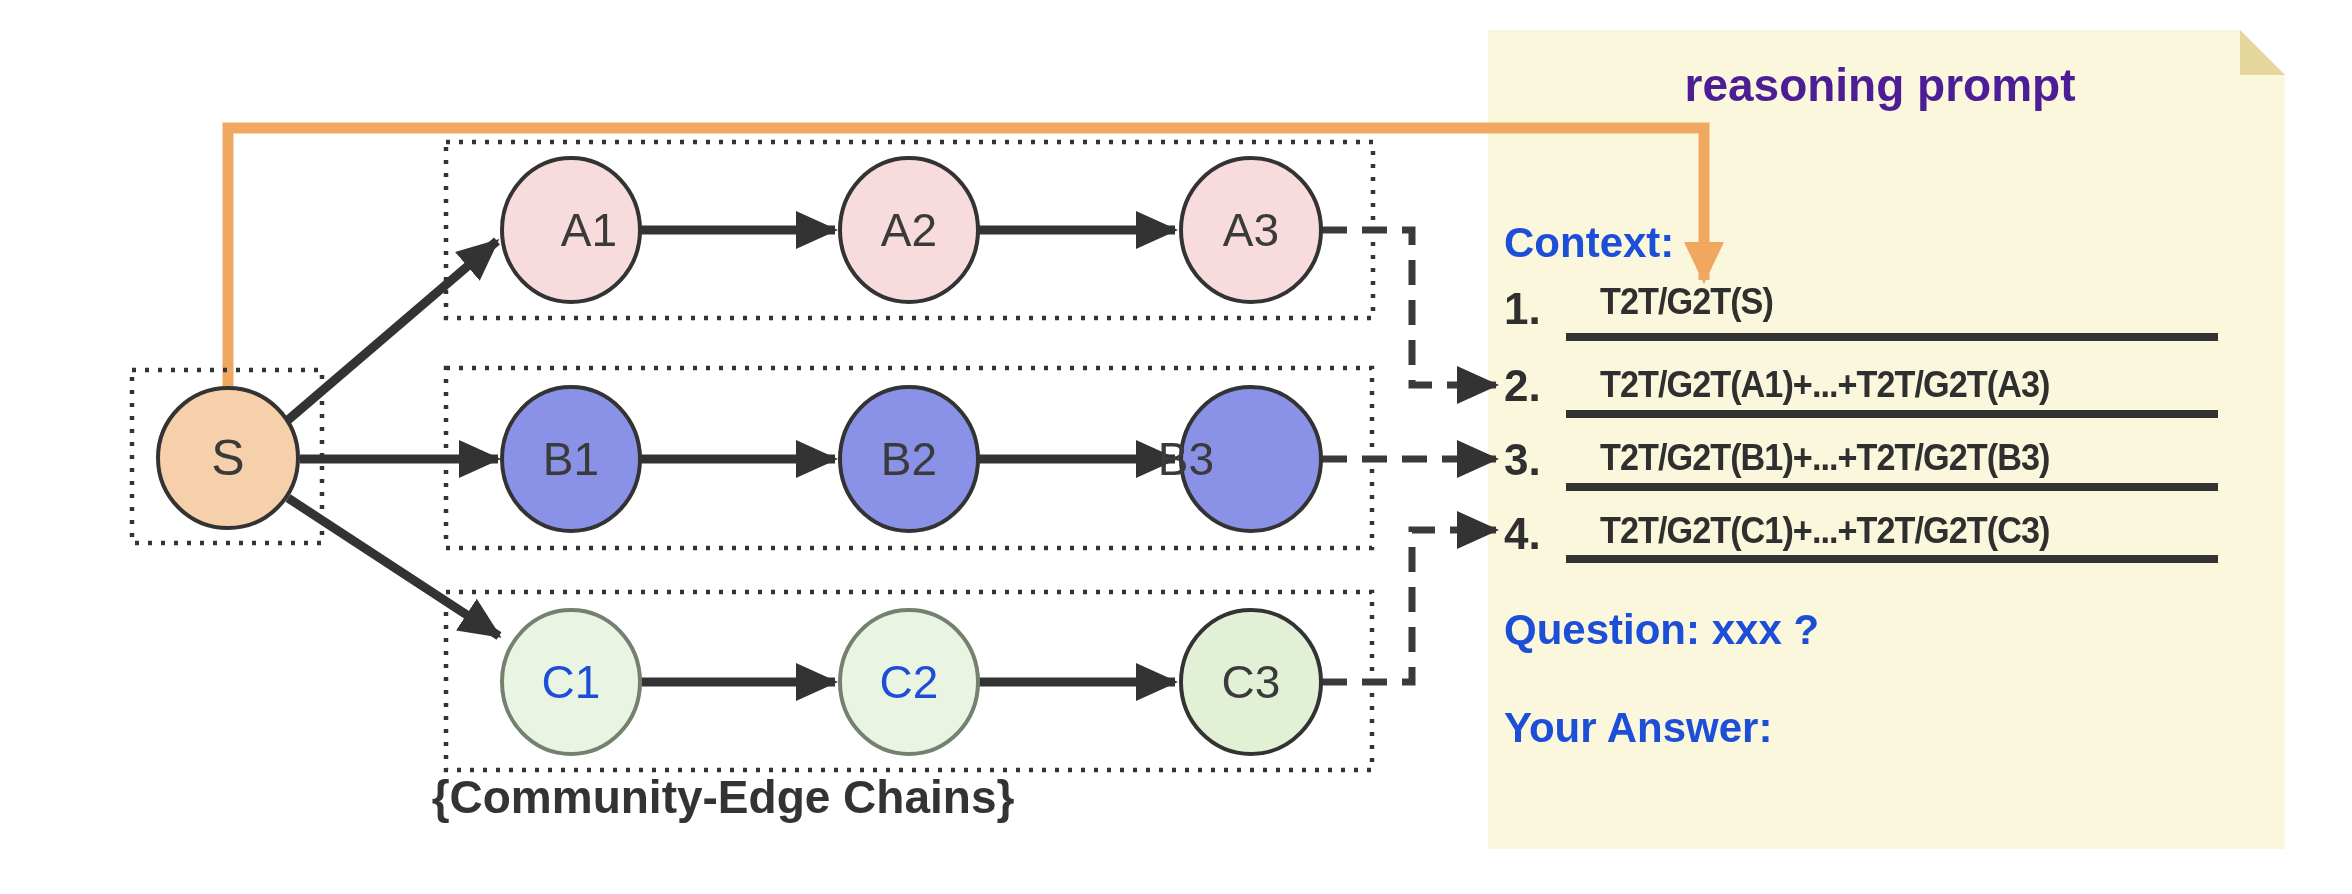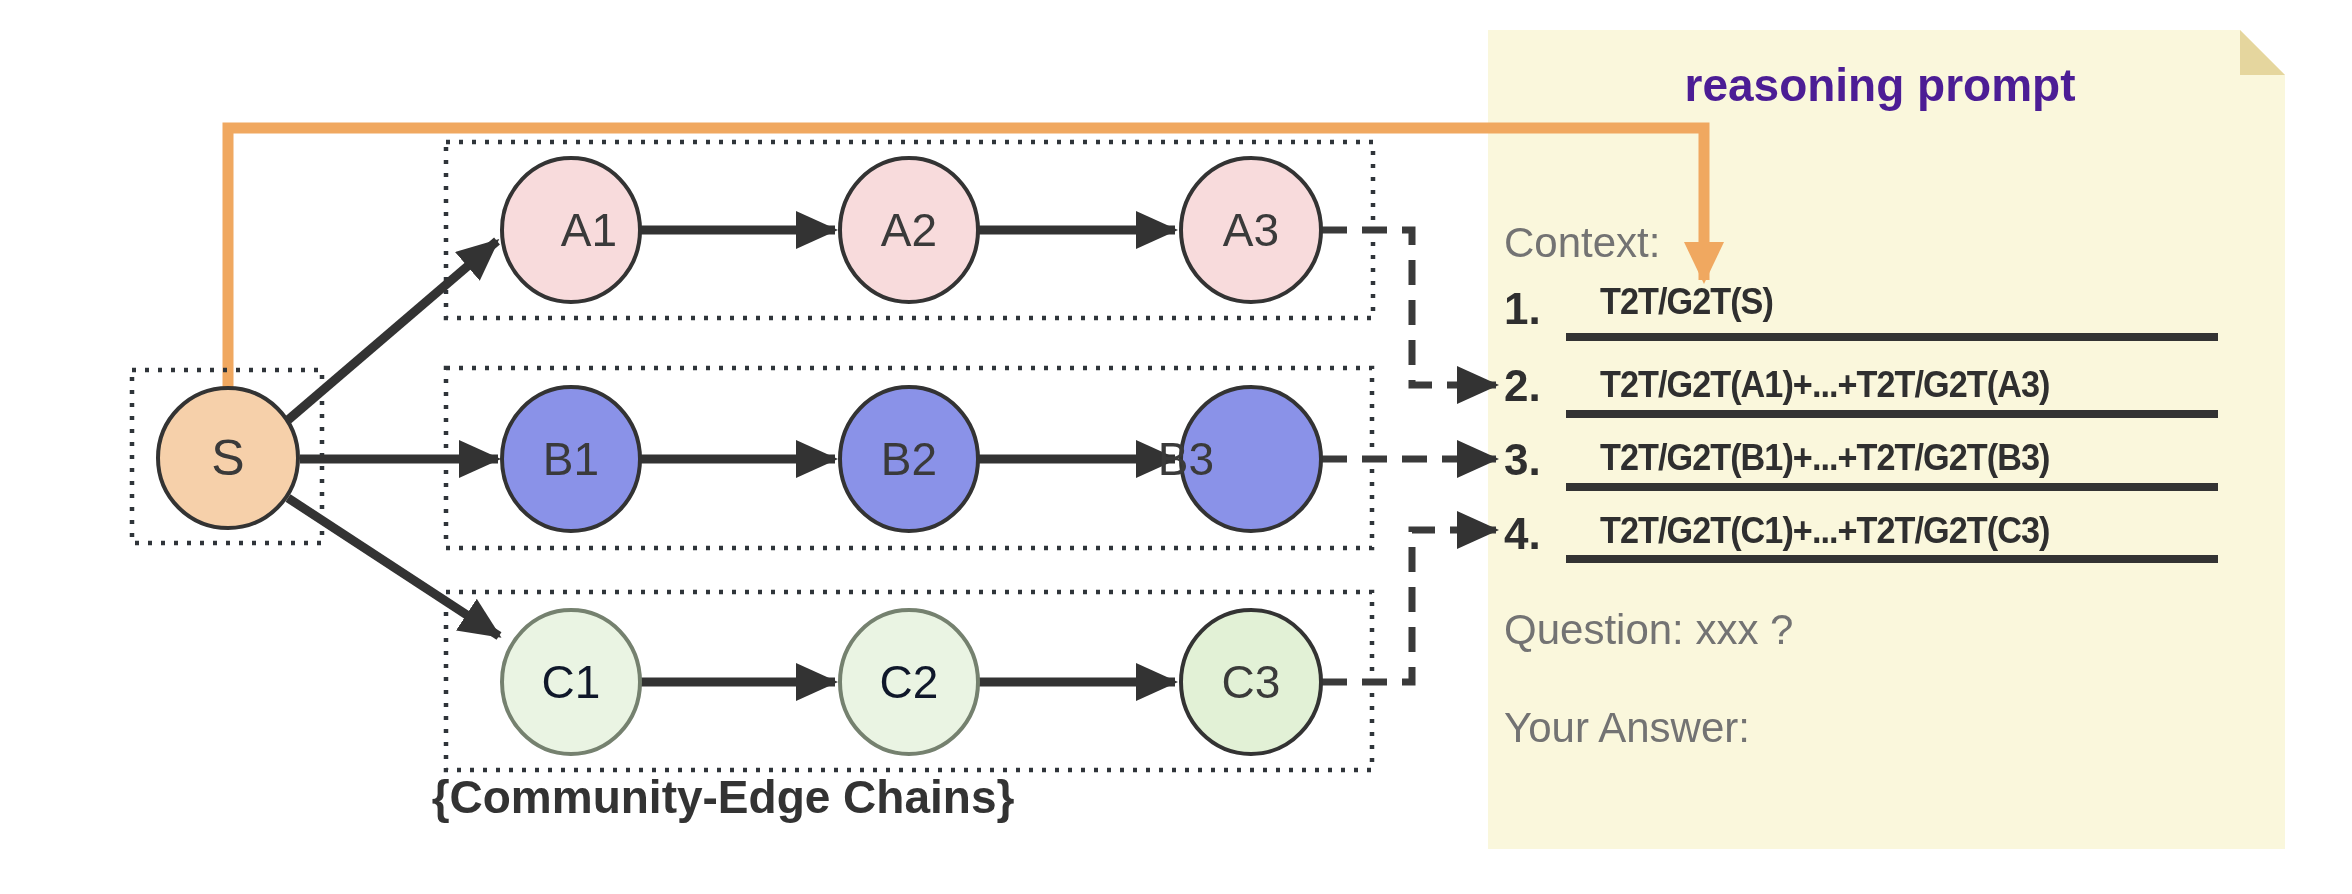"Context:" .panel-head { color: #737373 -> #1d4ed8; font-weight: 400 -> 700 }
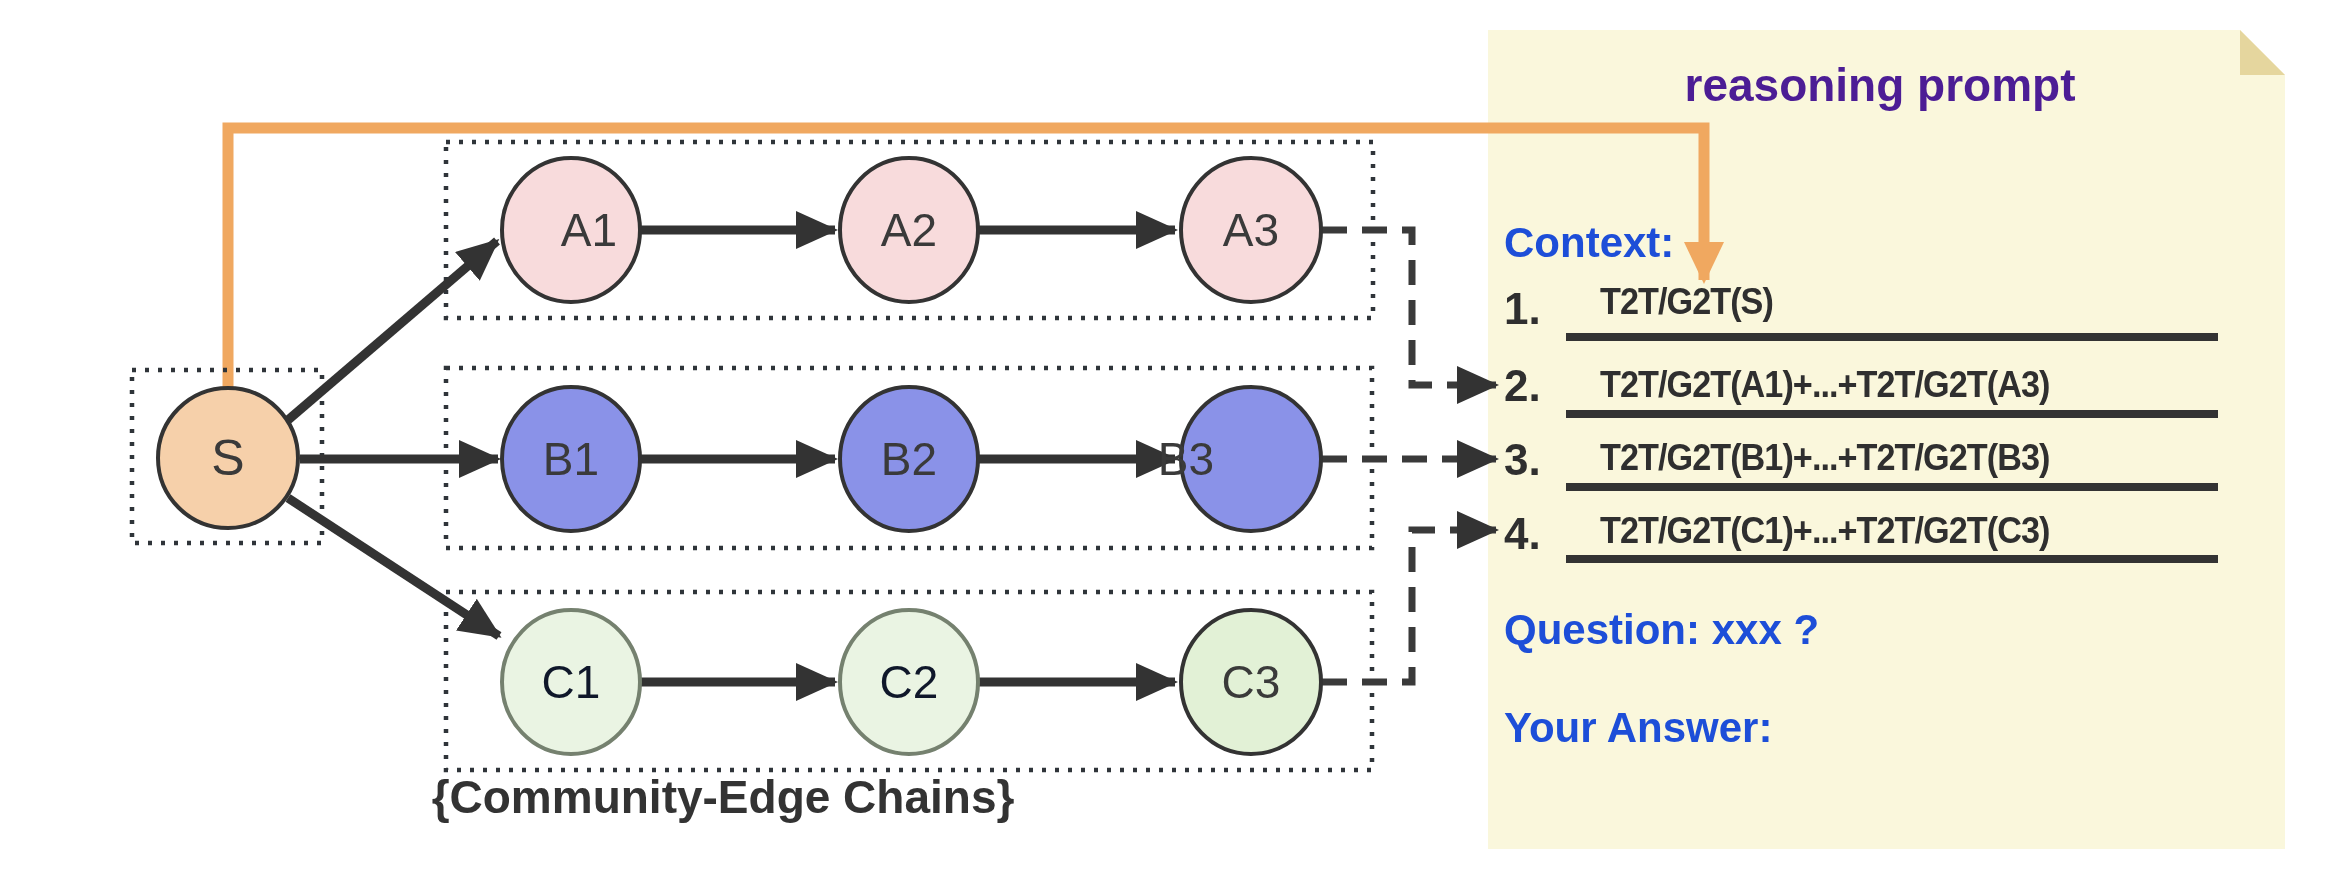"C1" .node-label.muted { color: #0f172a -> #1d4ed8 }
